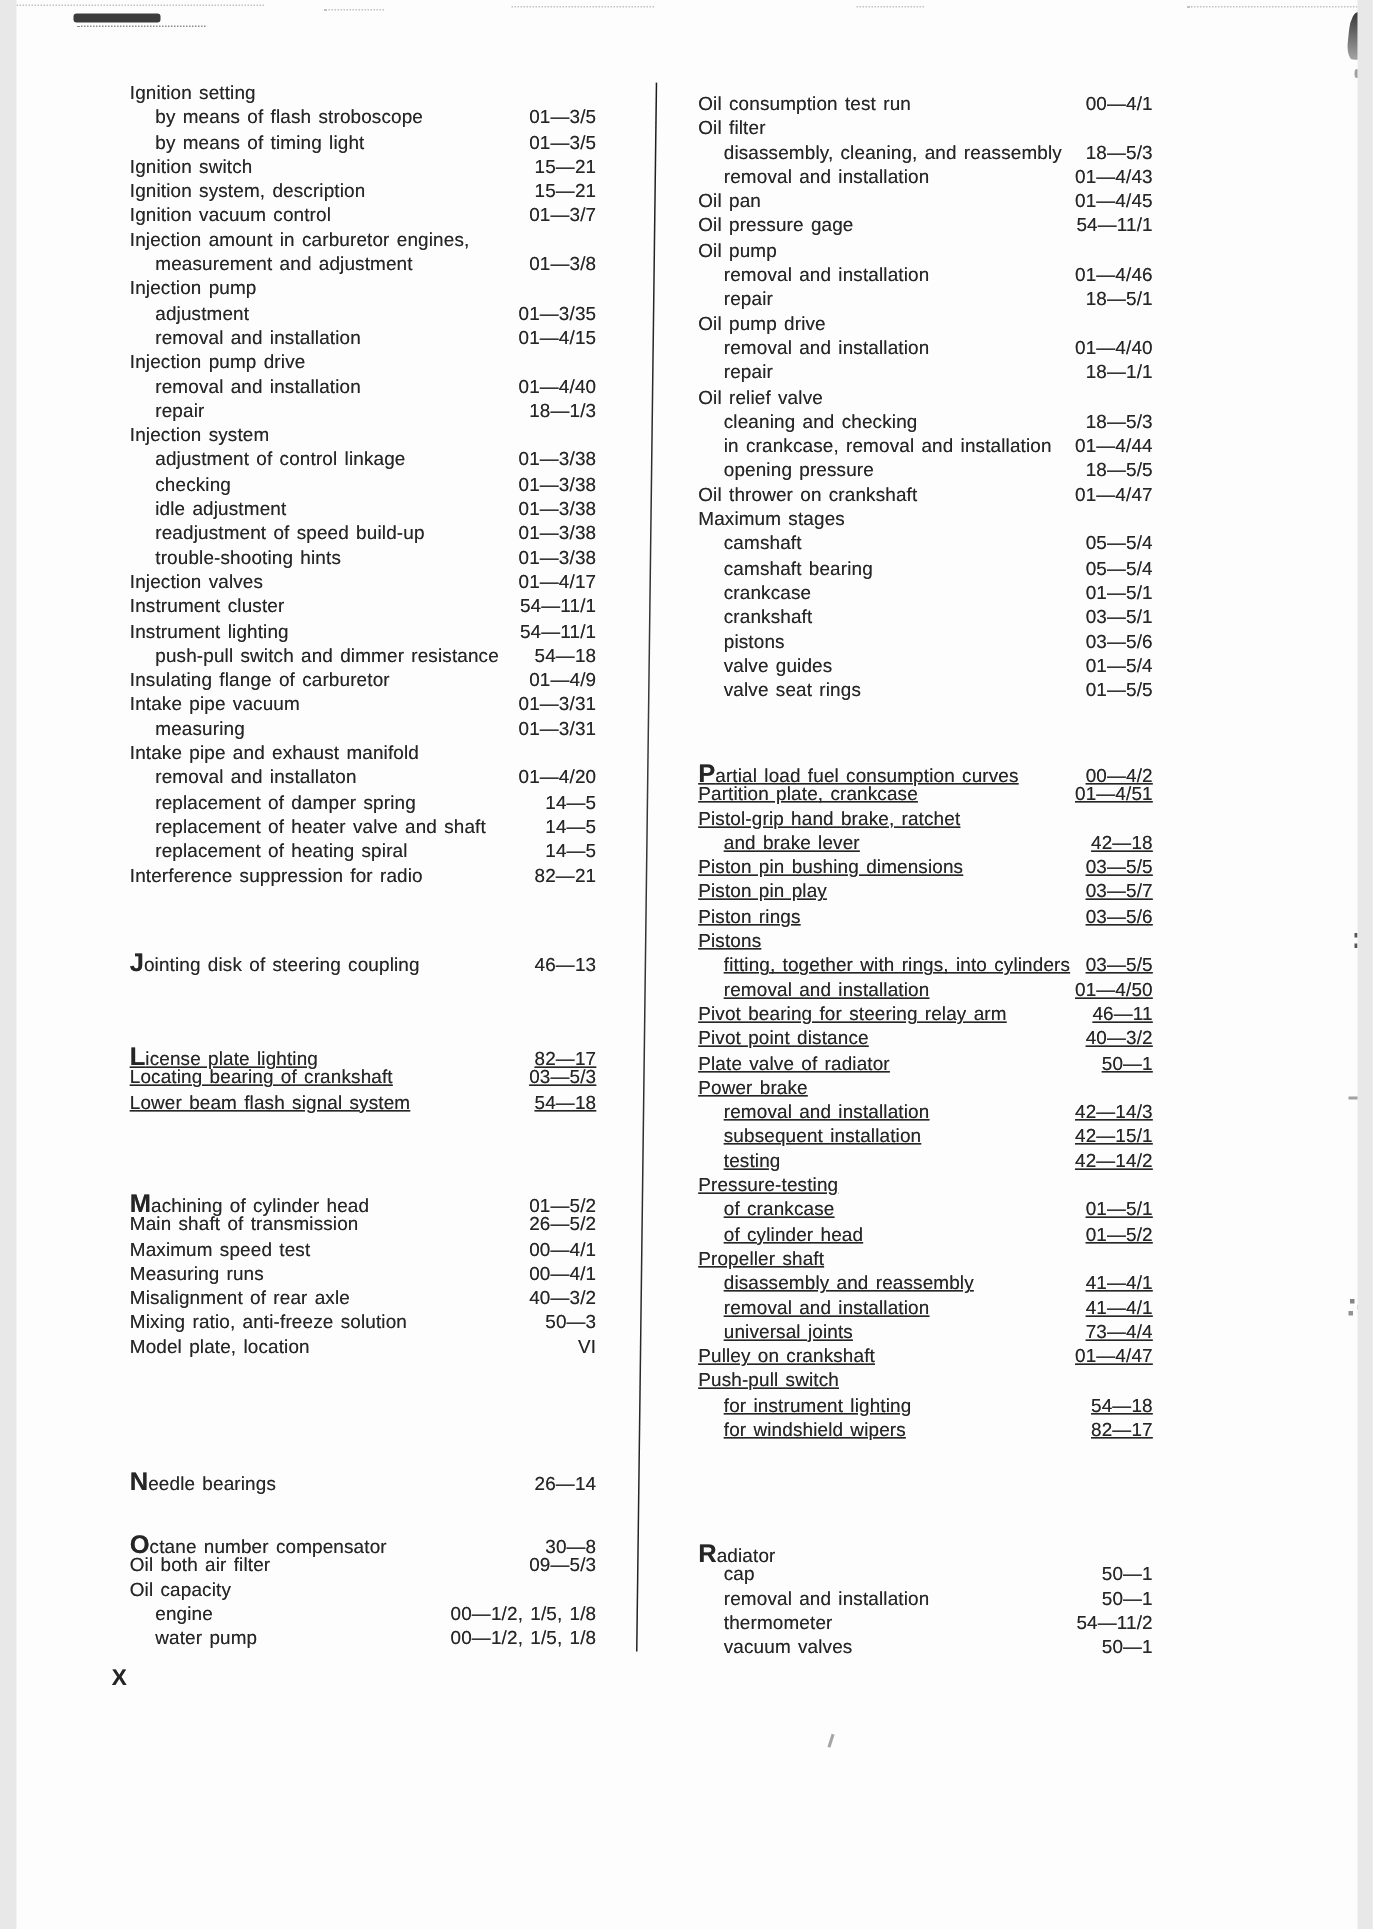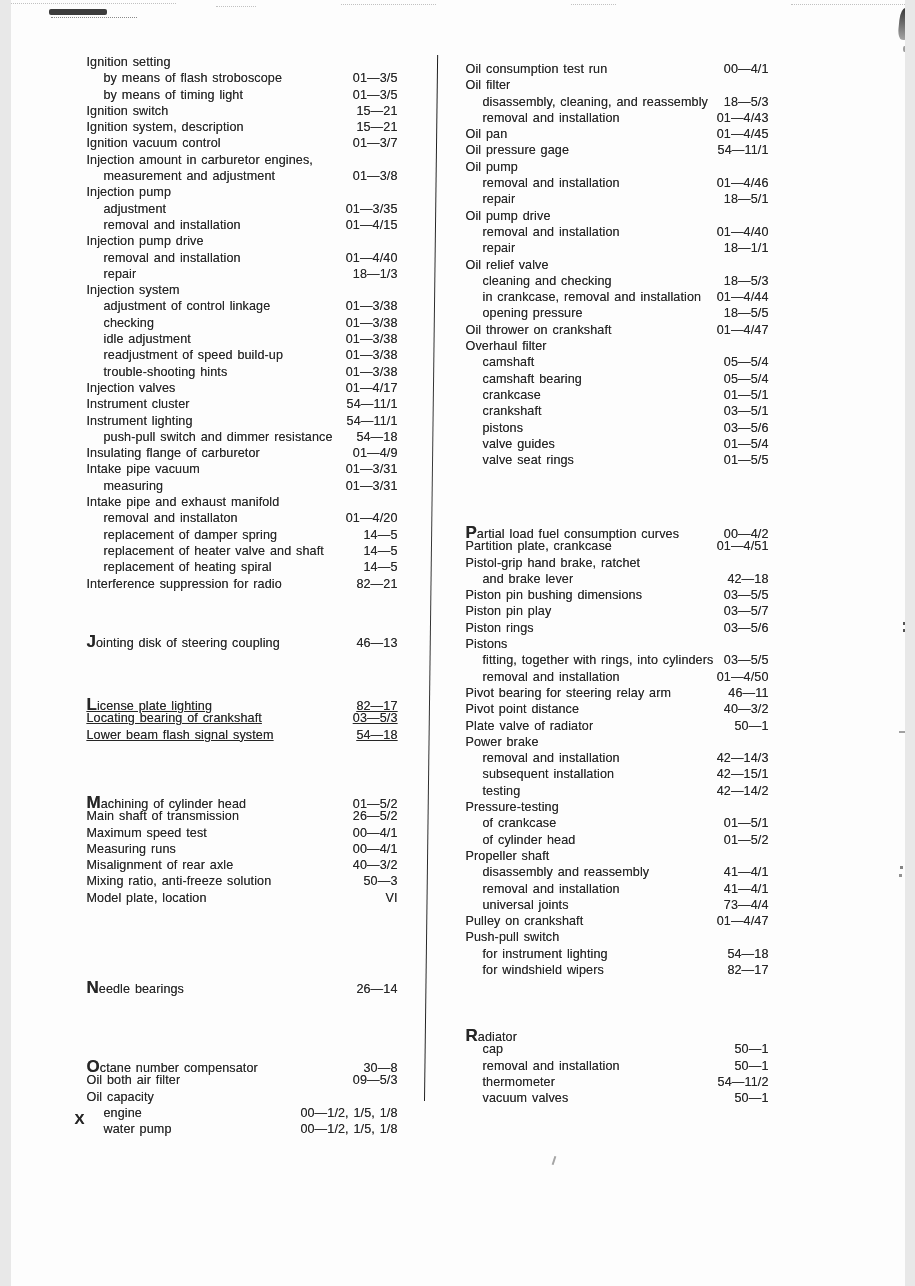"Overhaul filter" span.label { text: Overhaul filter -> Maximum stages }
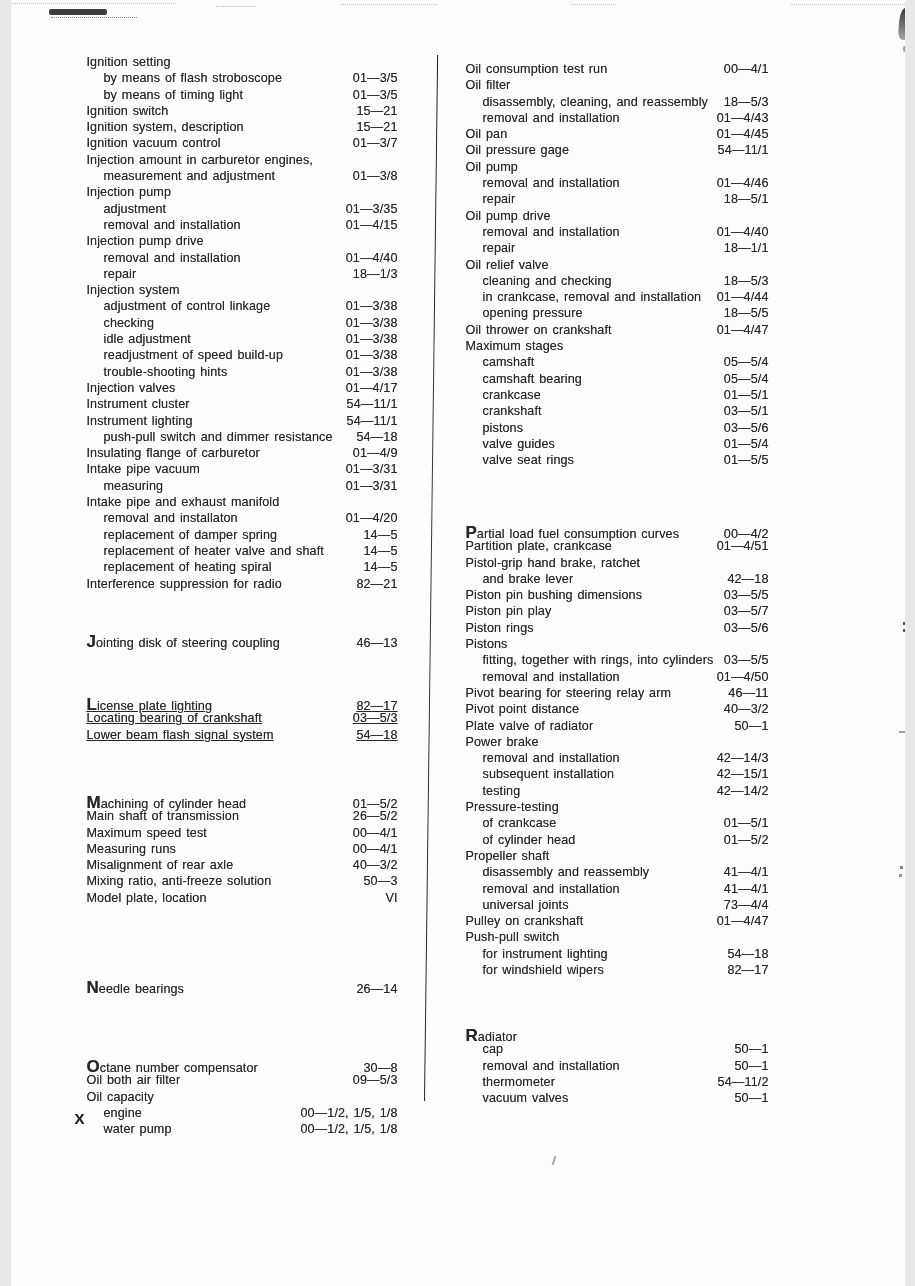"Partial load fuel consumption curves" div.group { text-decoration: none -> underline; top: 523px -> 506px }
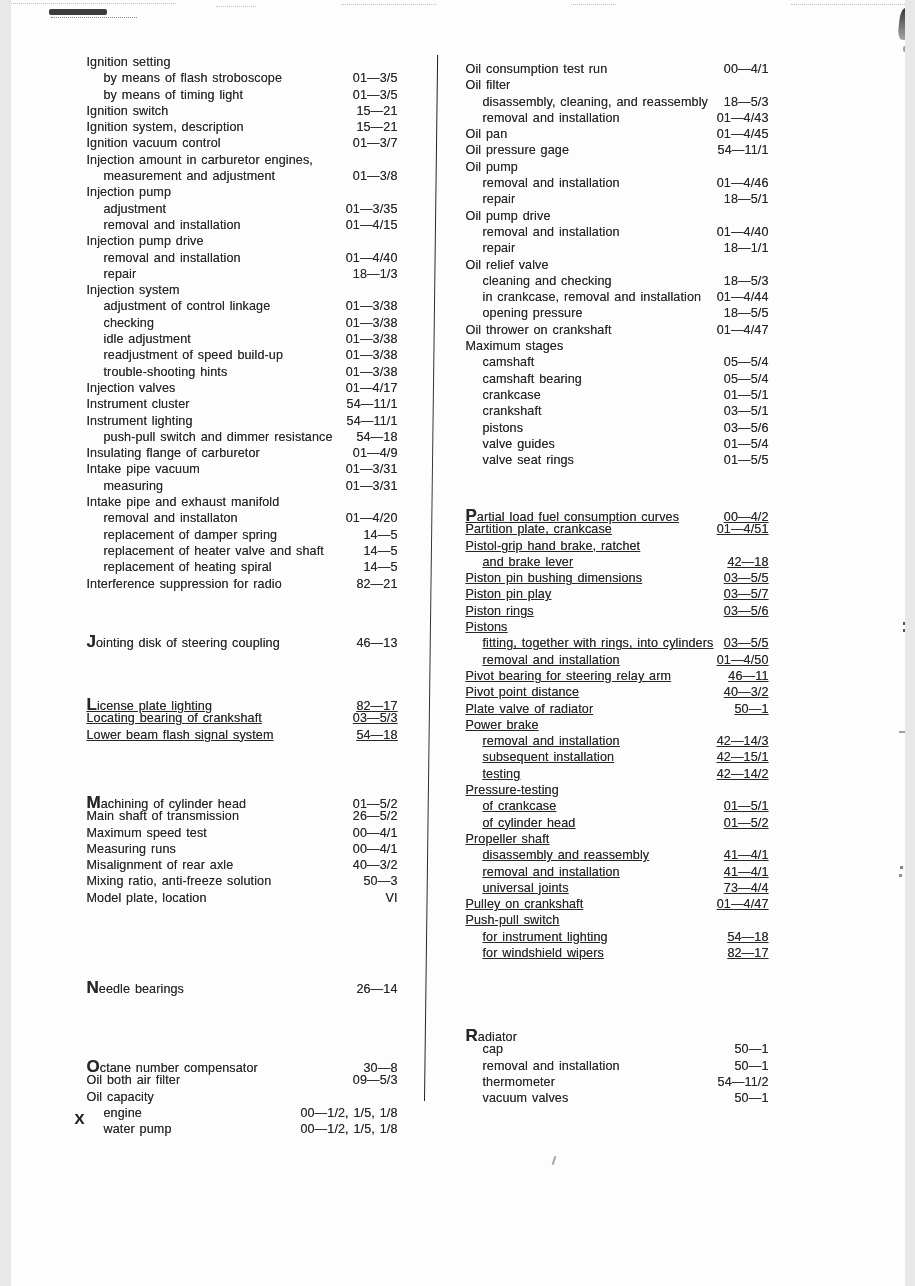"Octane number compensator" div.group { margin-top: 37px -> none }
